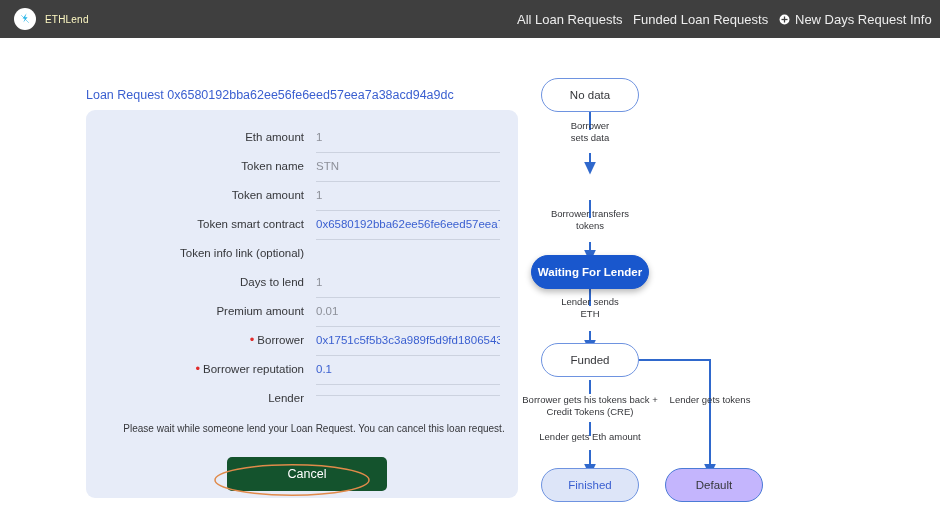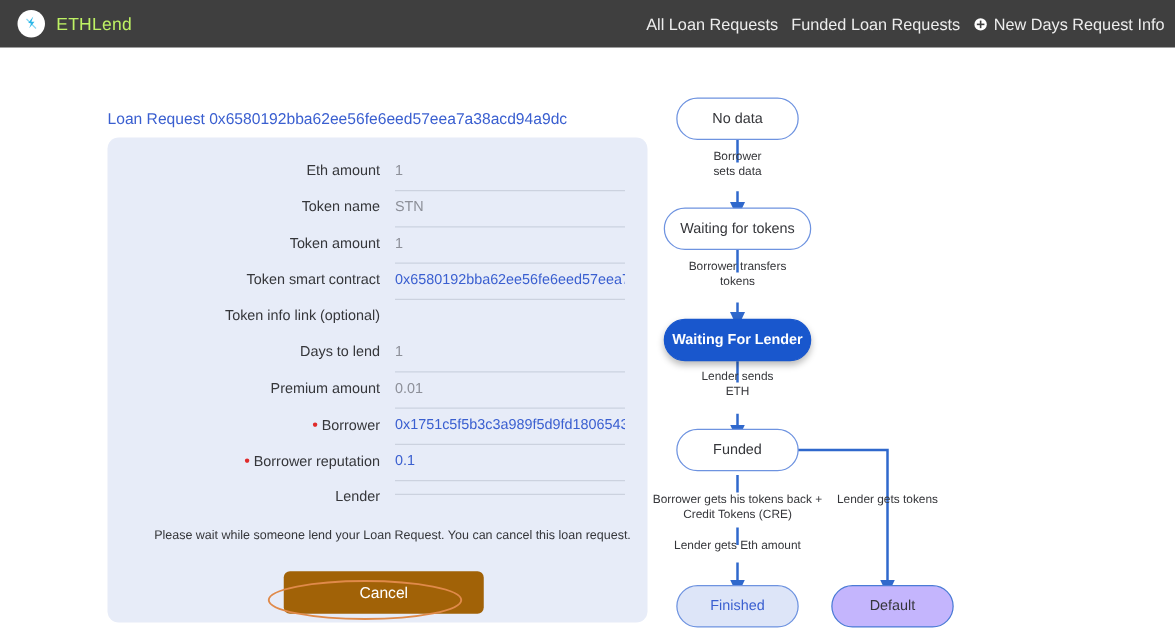"ETHLend" .brand-name { color: #bef264 -> #fef9c3; font-size: 14px -> 10px }
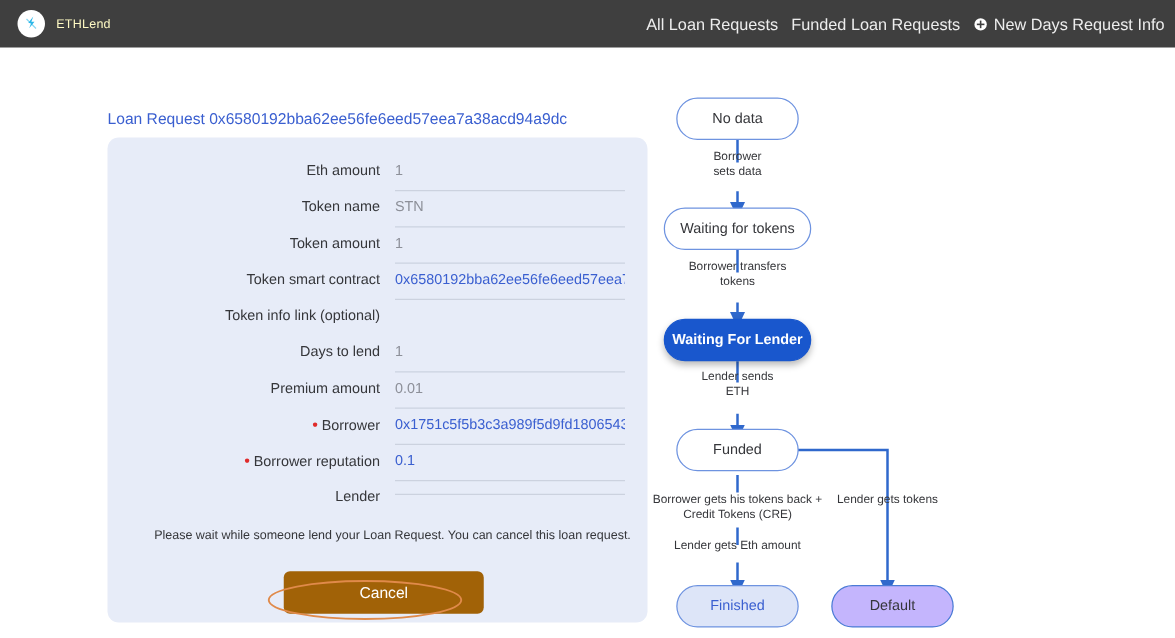"Waiting for tokens" div.node { html: <div> <span>Waiting for tokens</span> </div> -> none }
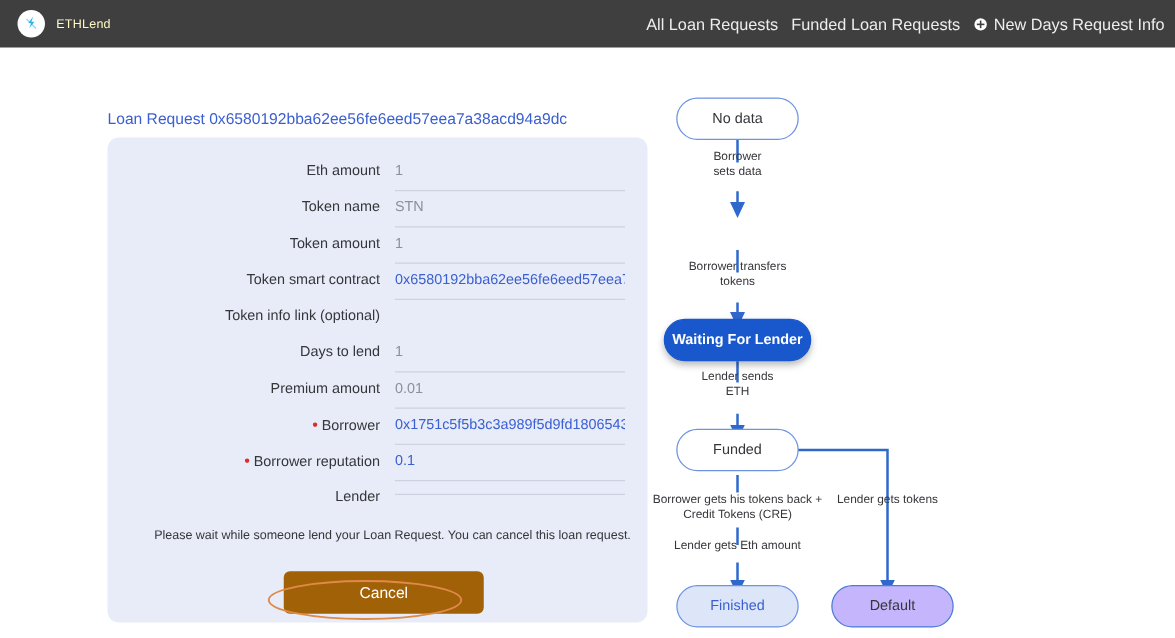"Cancel" .cancel-btn { background: #a16207 -> #14532d }
